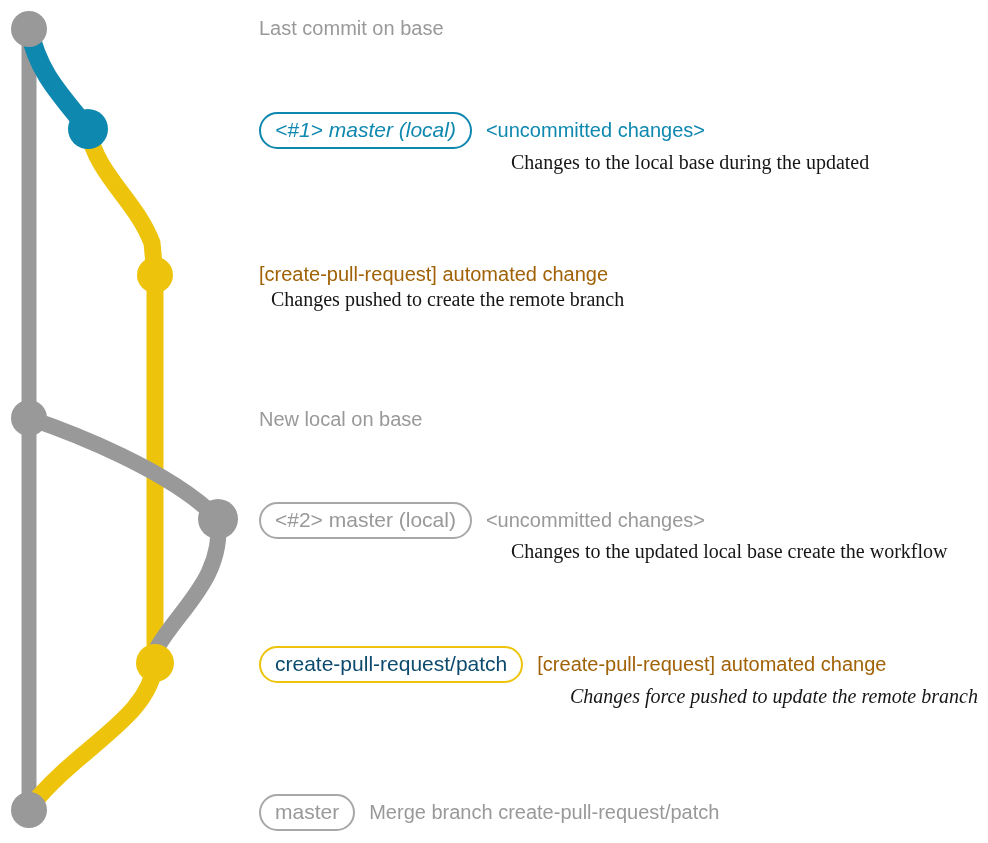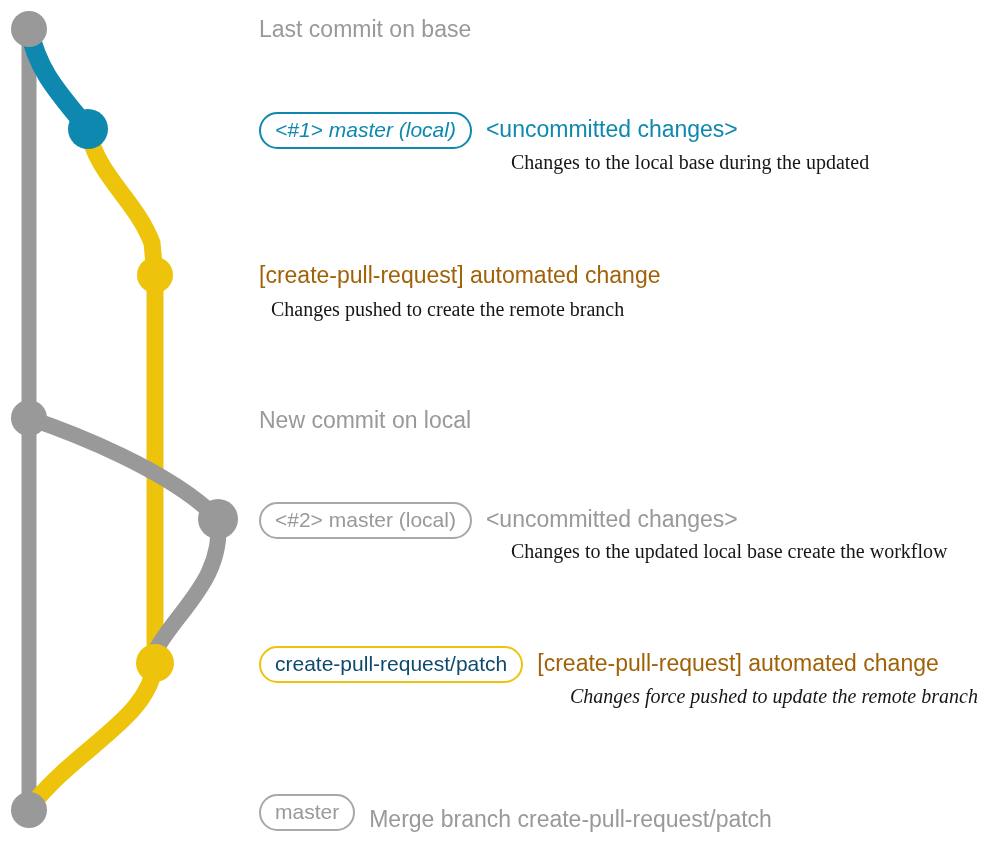"Last commit on base" .headline { font-size: 23px -> 20px }
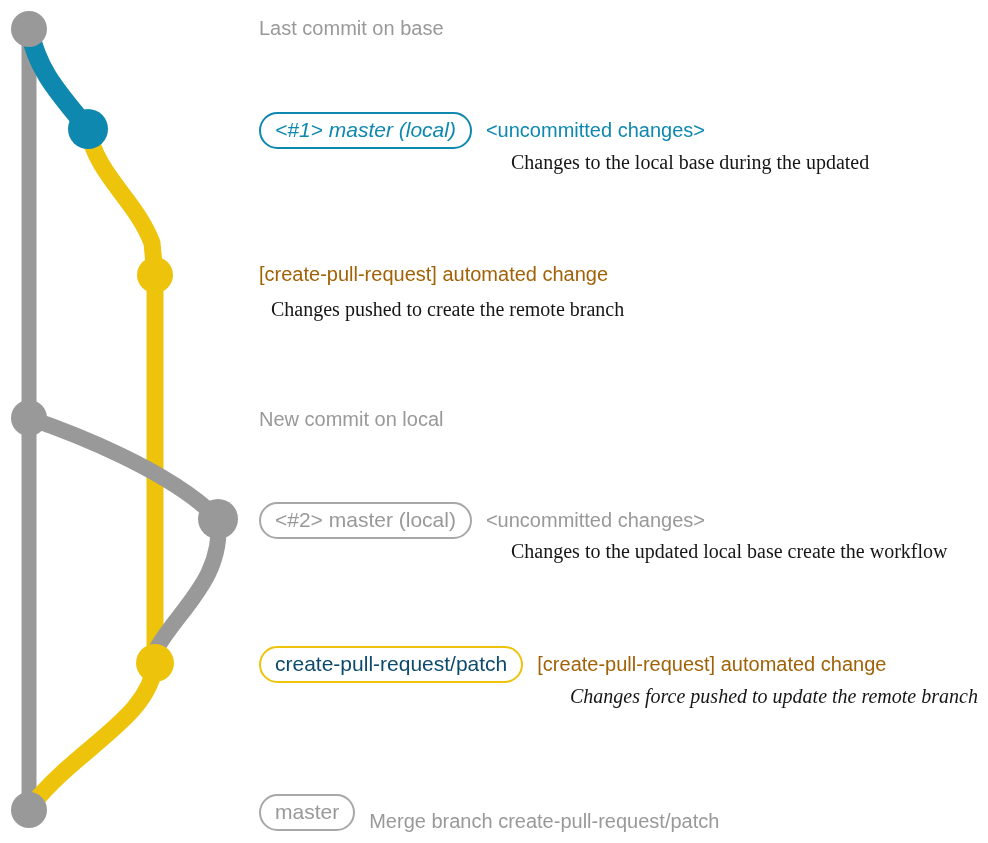"Changes pushed to create the" div.subtext { top: 299px -> 289px }
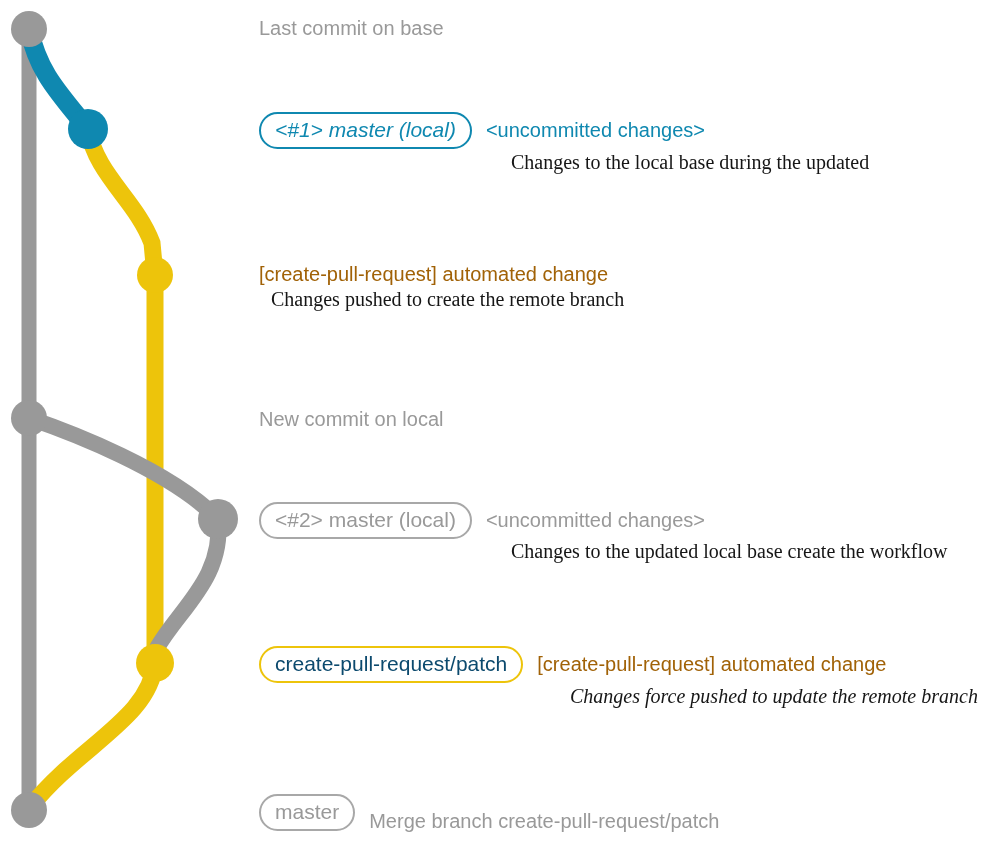"New commit on local" span.headline { text: commit on local -> local on base }
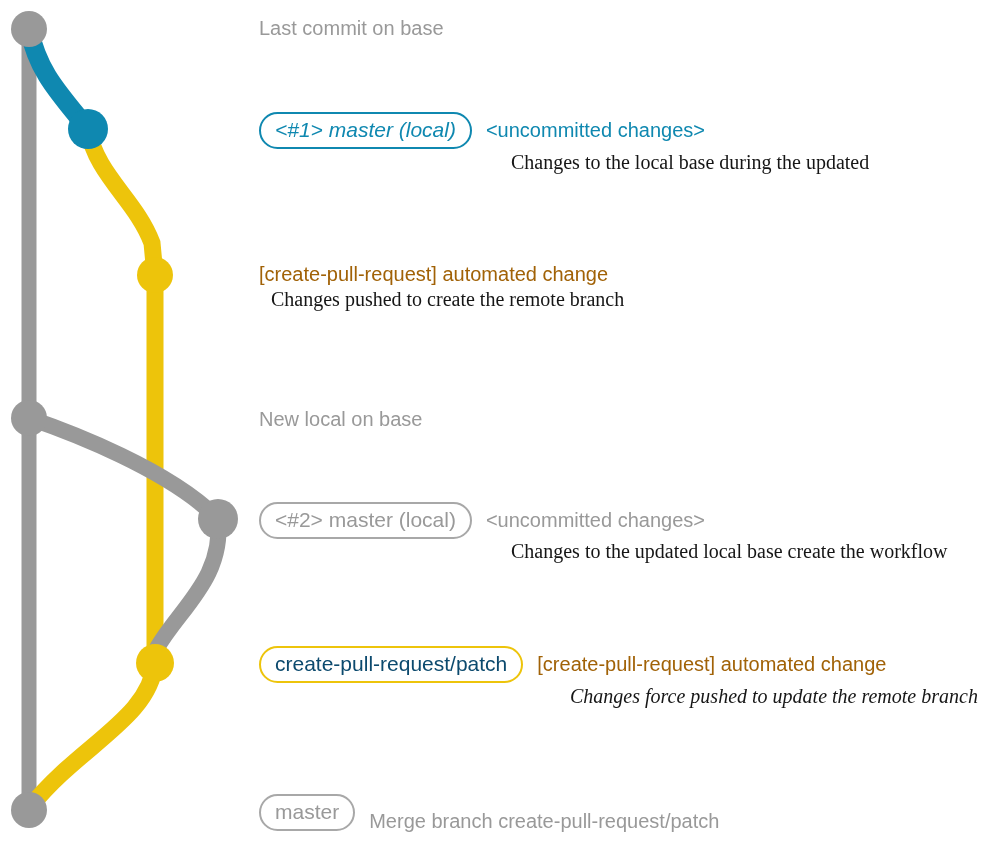"master" div.row { align-items: flex-end -> none }
